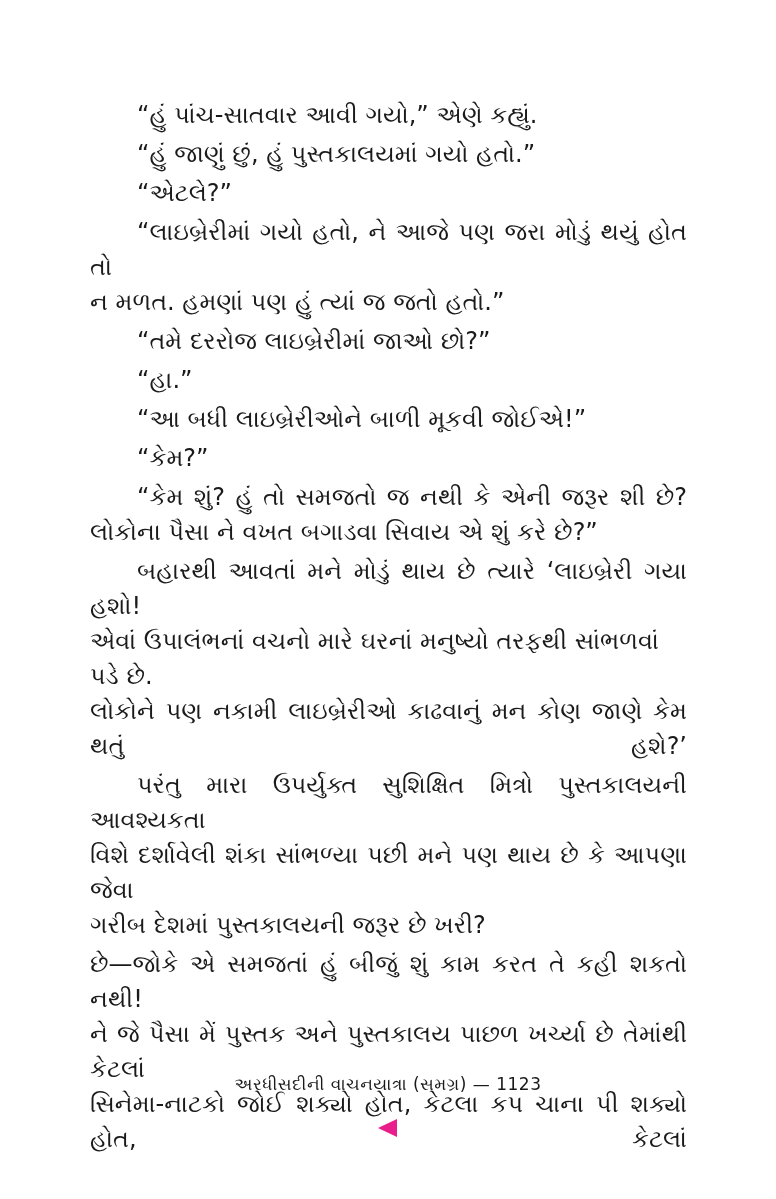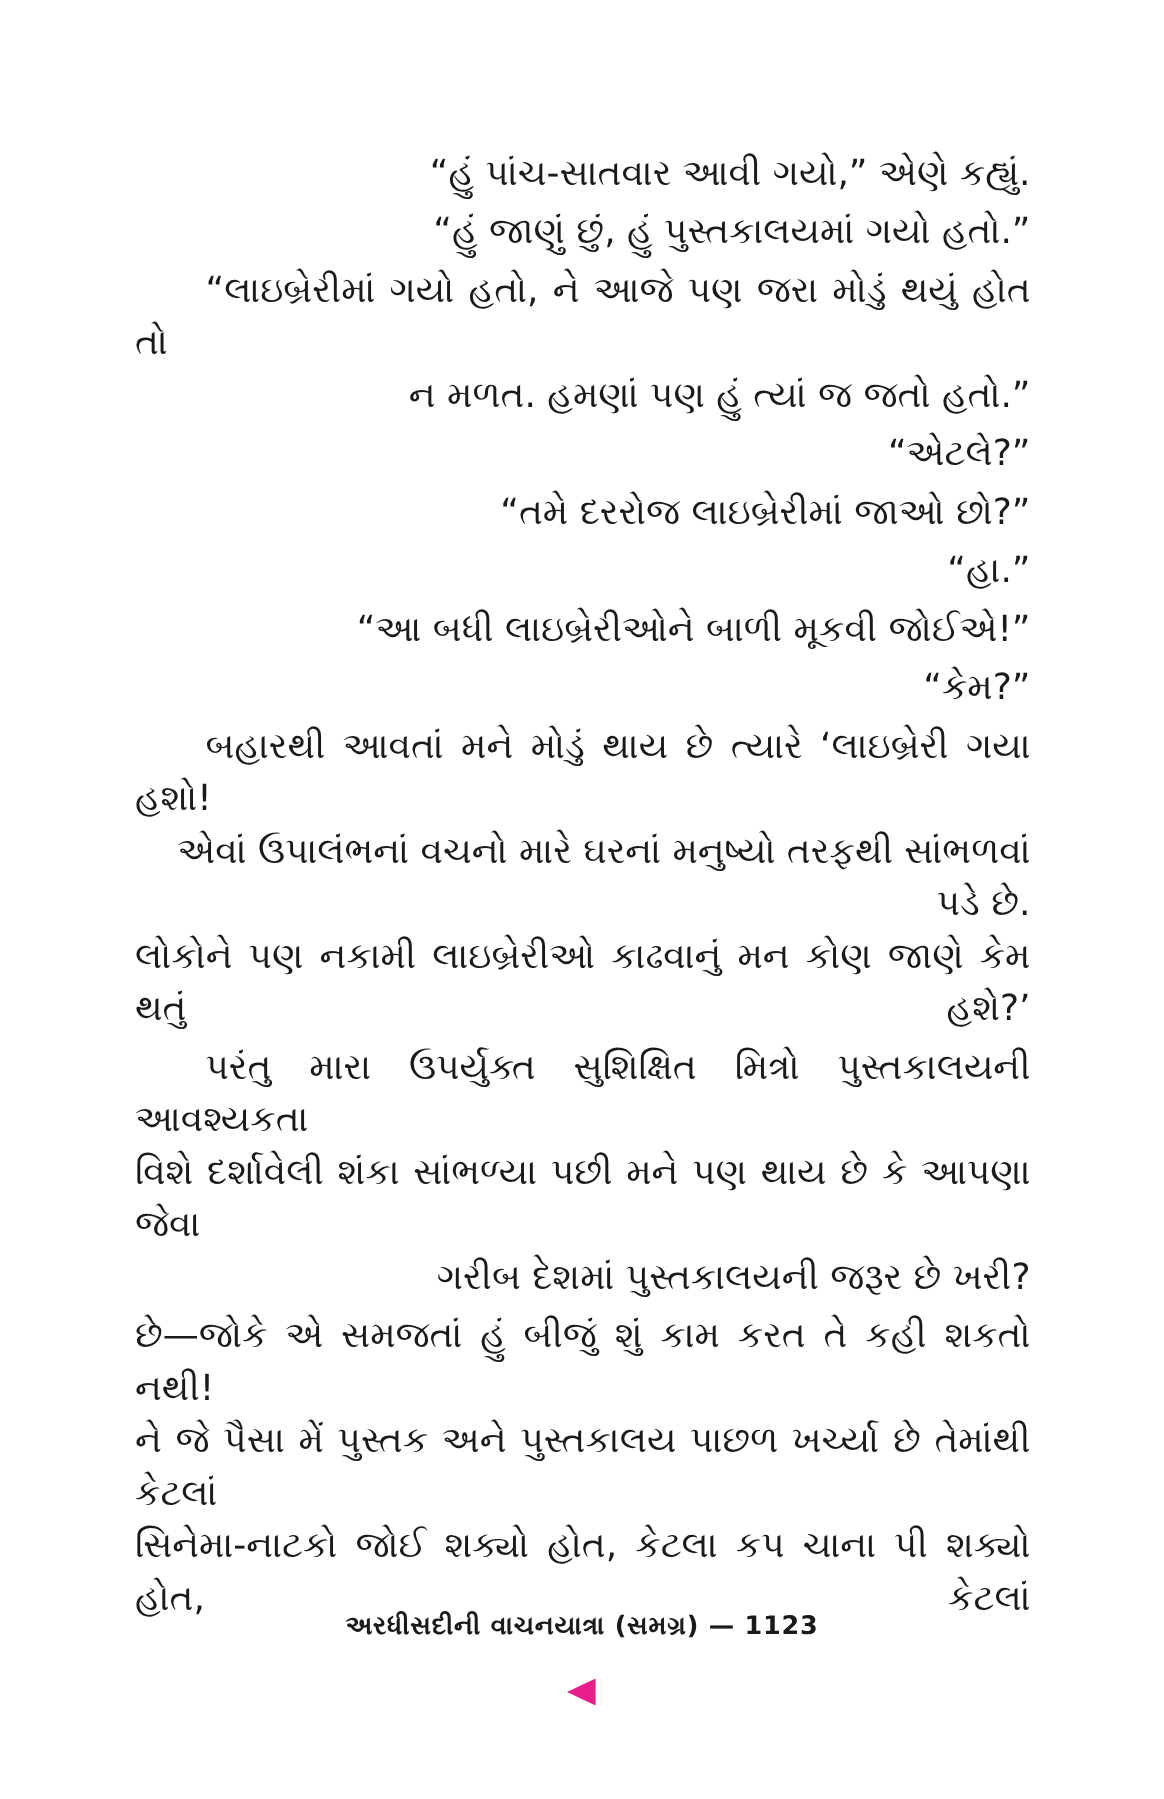"“હું પાંચ-સાતવાર આવી ગયો,” એણે" .line { text-align: right -> none }
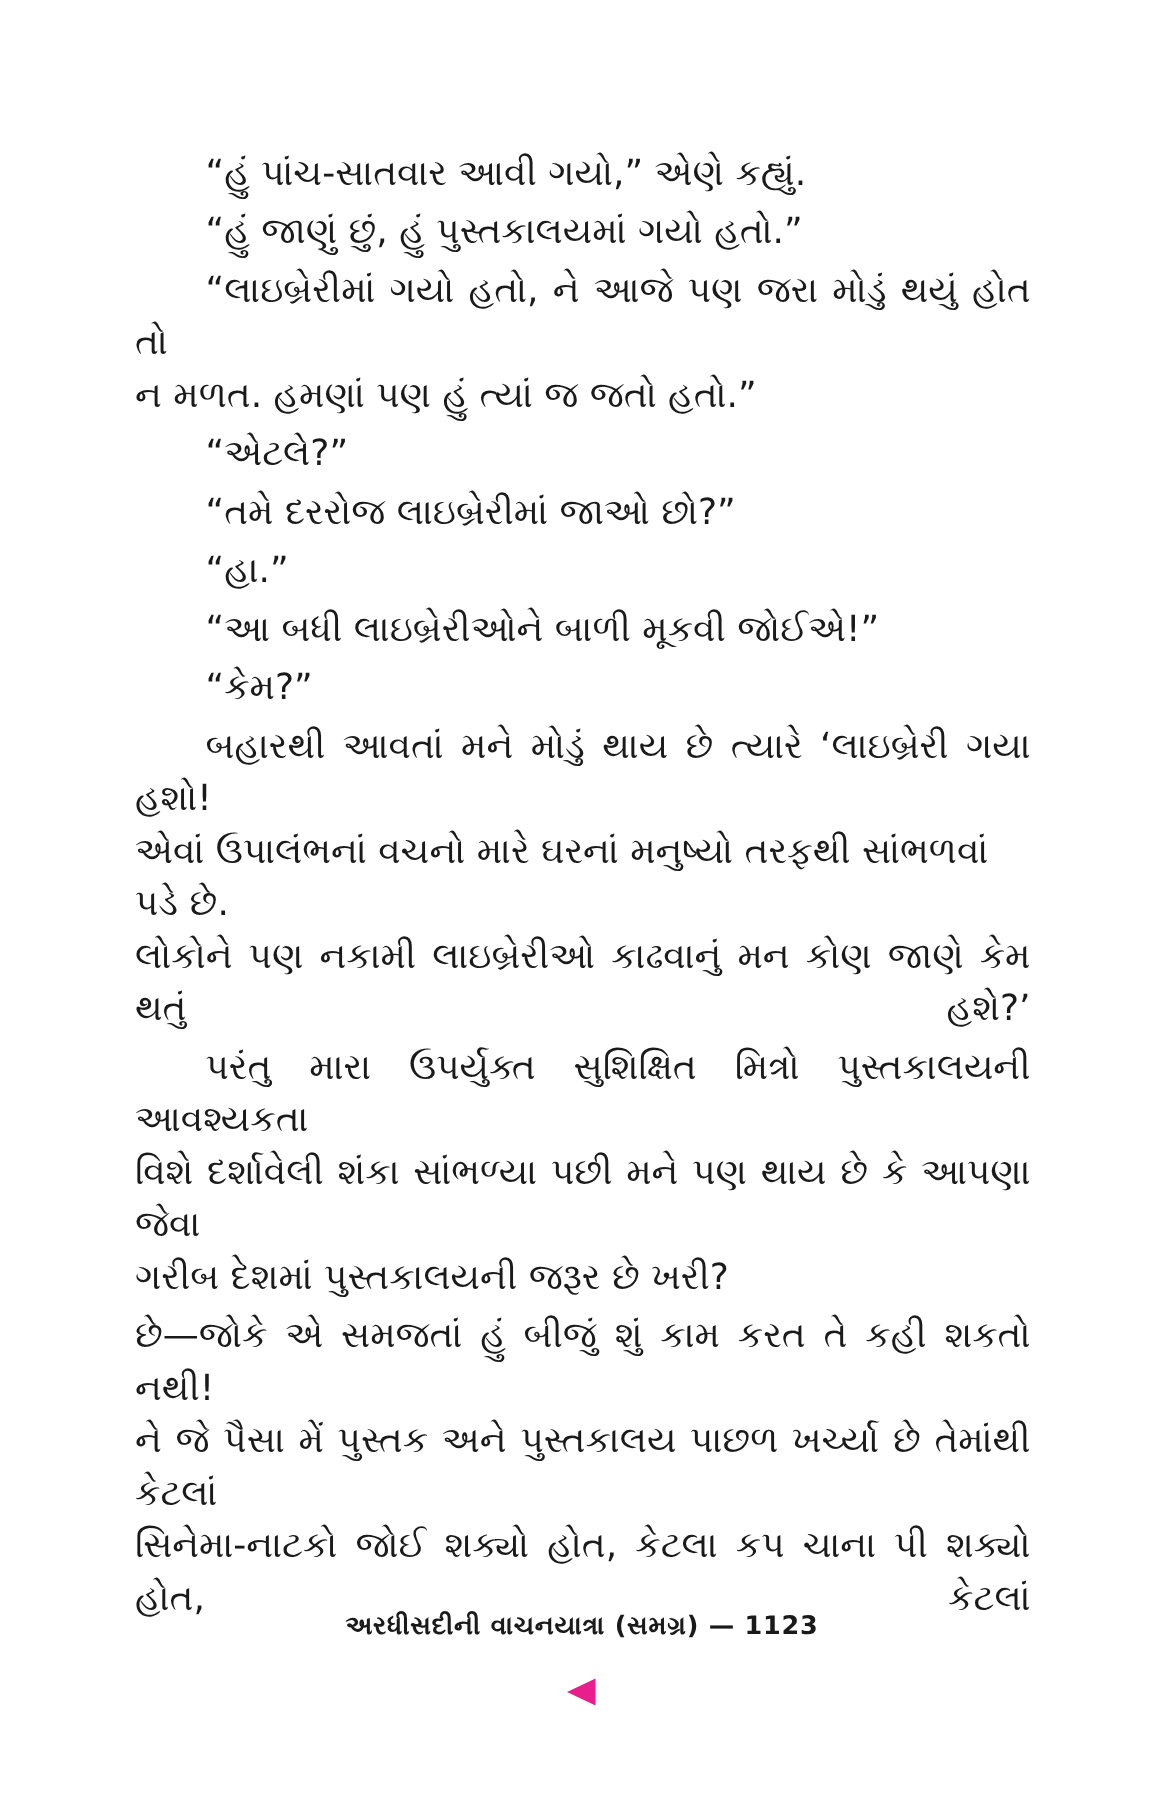"“લાઇબ્રેરીમાં ગયો હતો, ને આજે" div.para { order: before "“એટલે?”" -> after "“એટલે?”" }
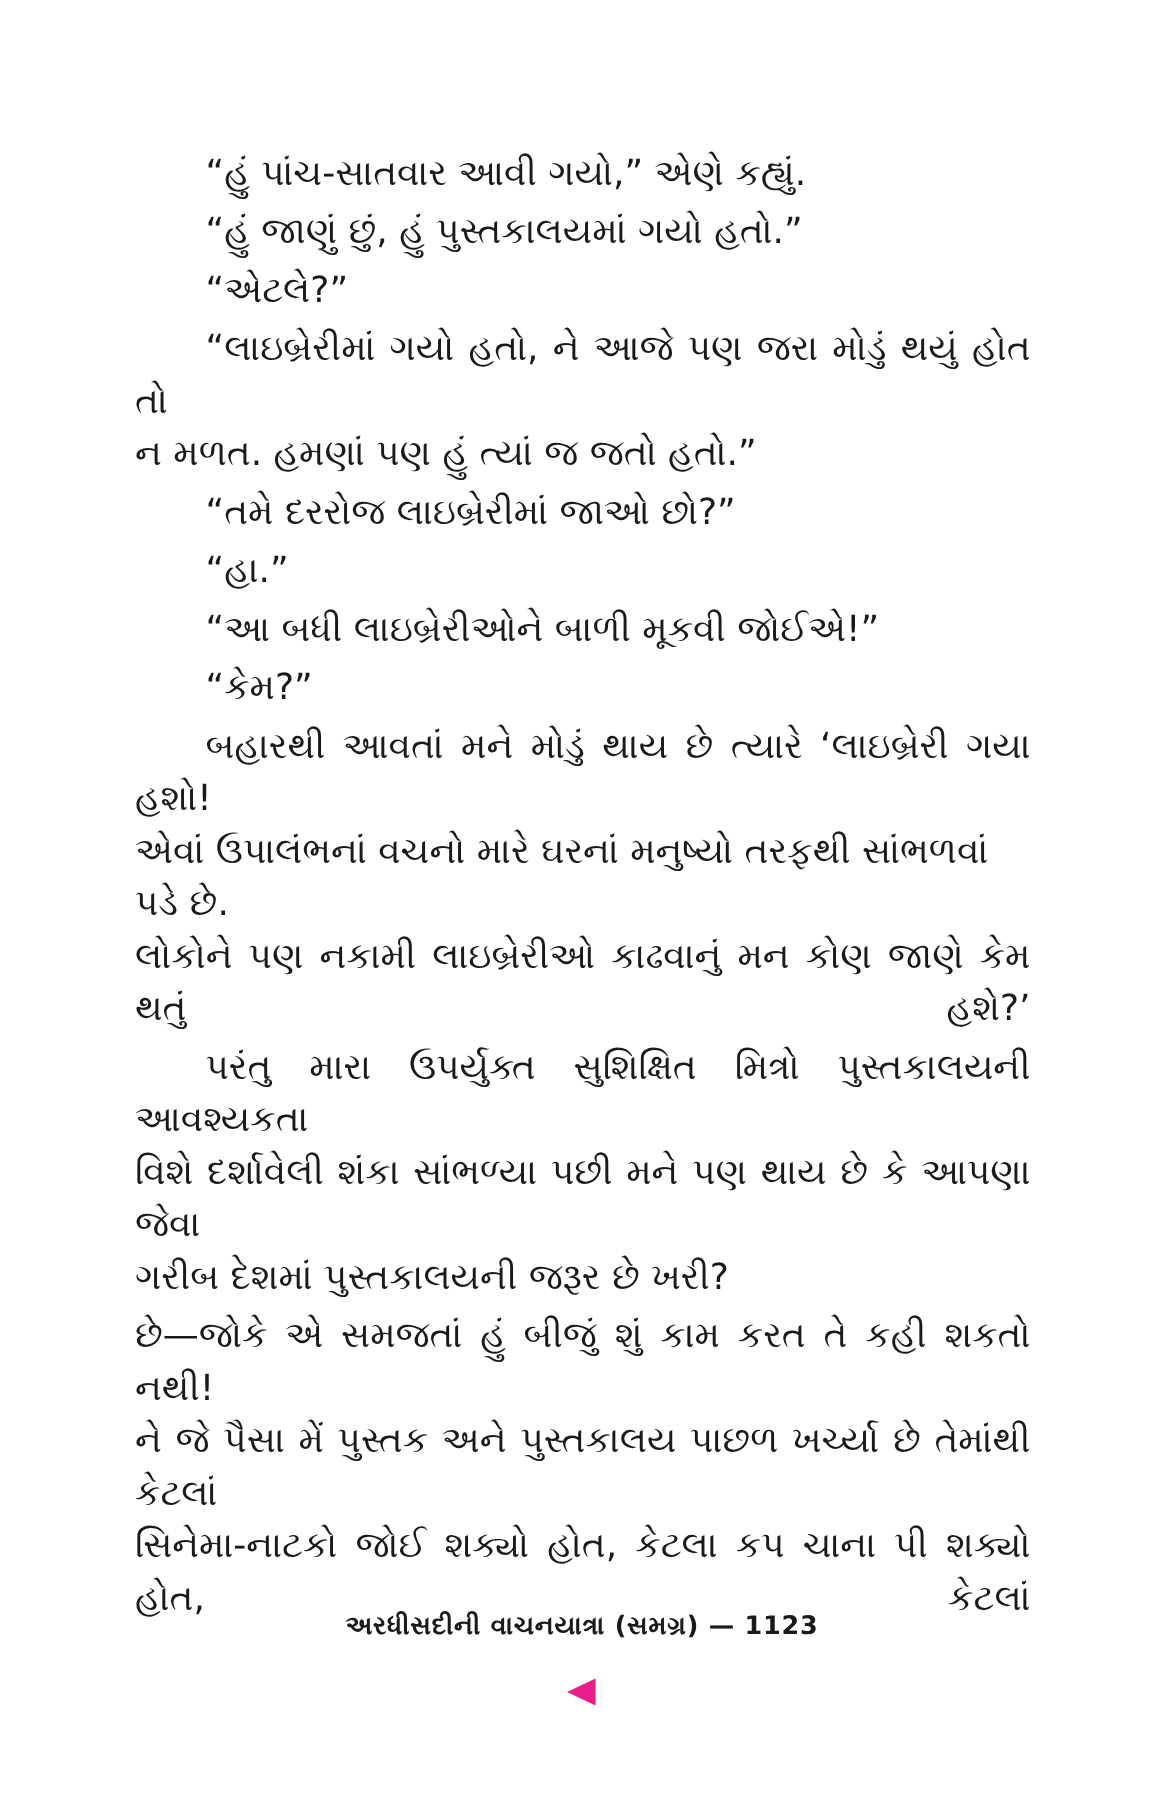"“કેમ શું? હું તો સમજતો" div.para { html: none -> <div> <div>“કેમ શું? હું તો સમજતો જ નથી કે એની જરૂર શી છે?</div> <div>લોકોના પૈસા ને વખત બગાડવા સિવાય એ શું કરે છે?”</div> </div> }
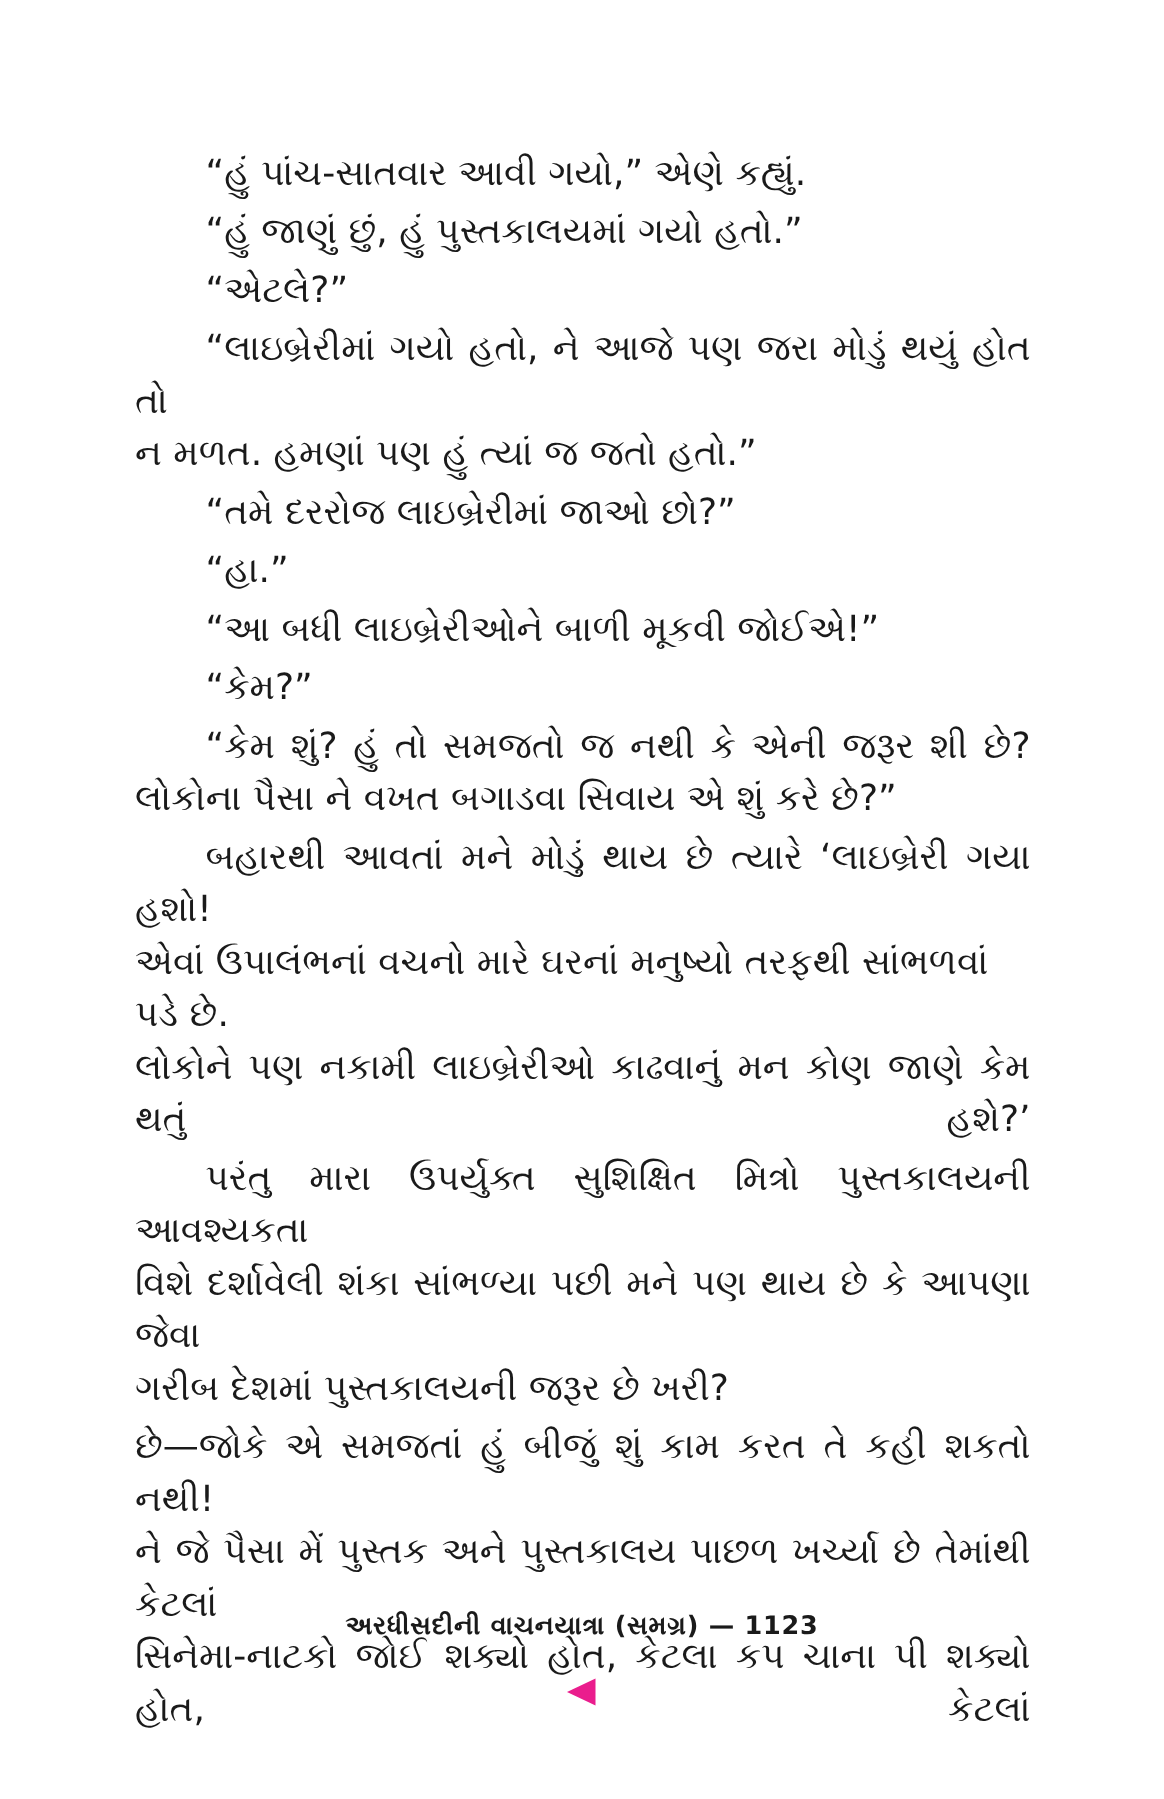"અરધીસદીની વાચનયાત્રા (સમગ્ર) — 1123" .footer-caption { font-weight: bold -> none }
